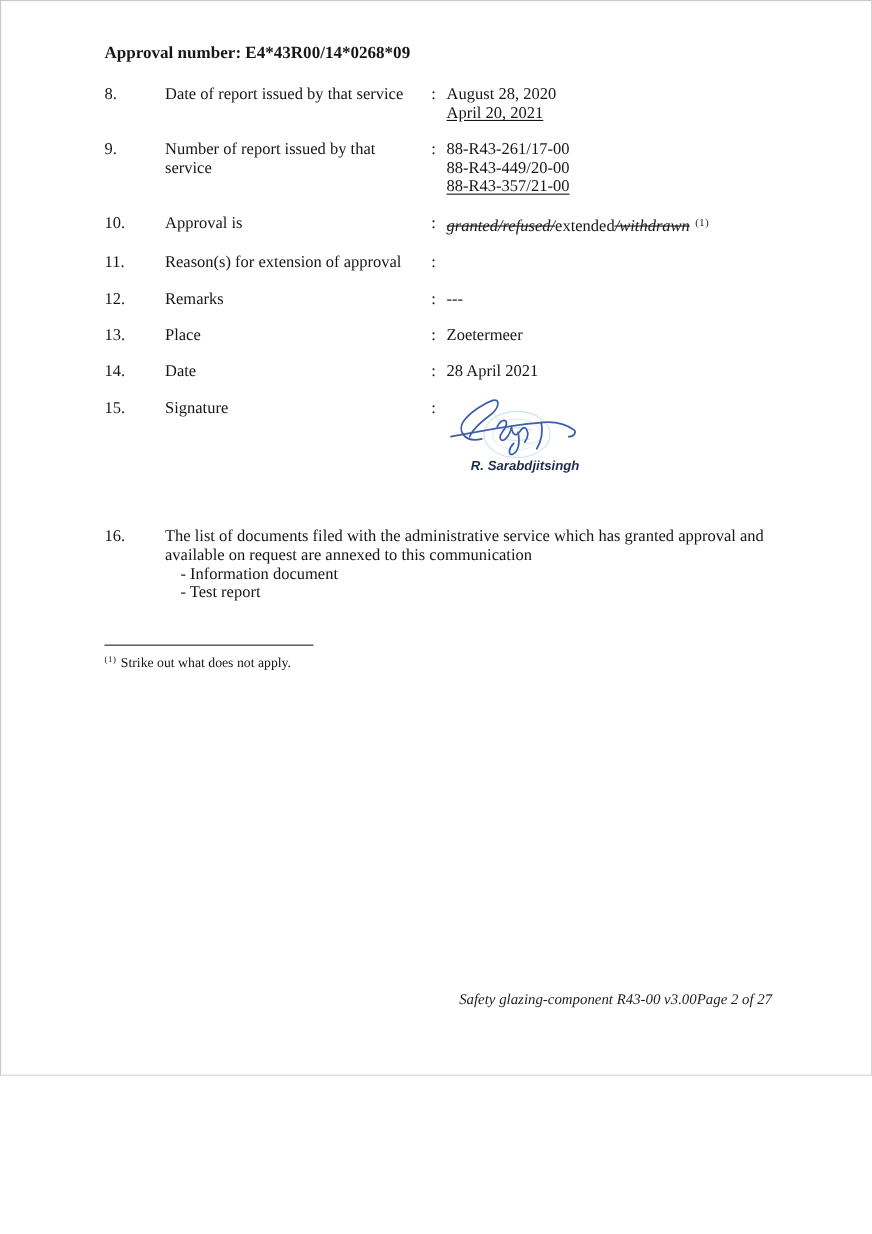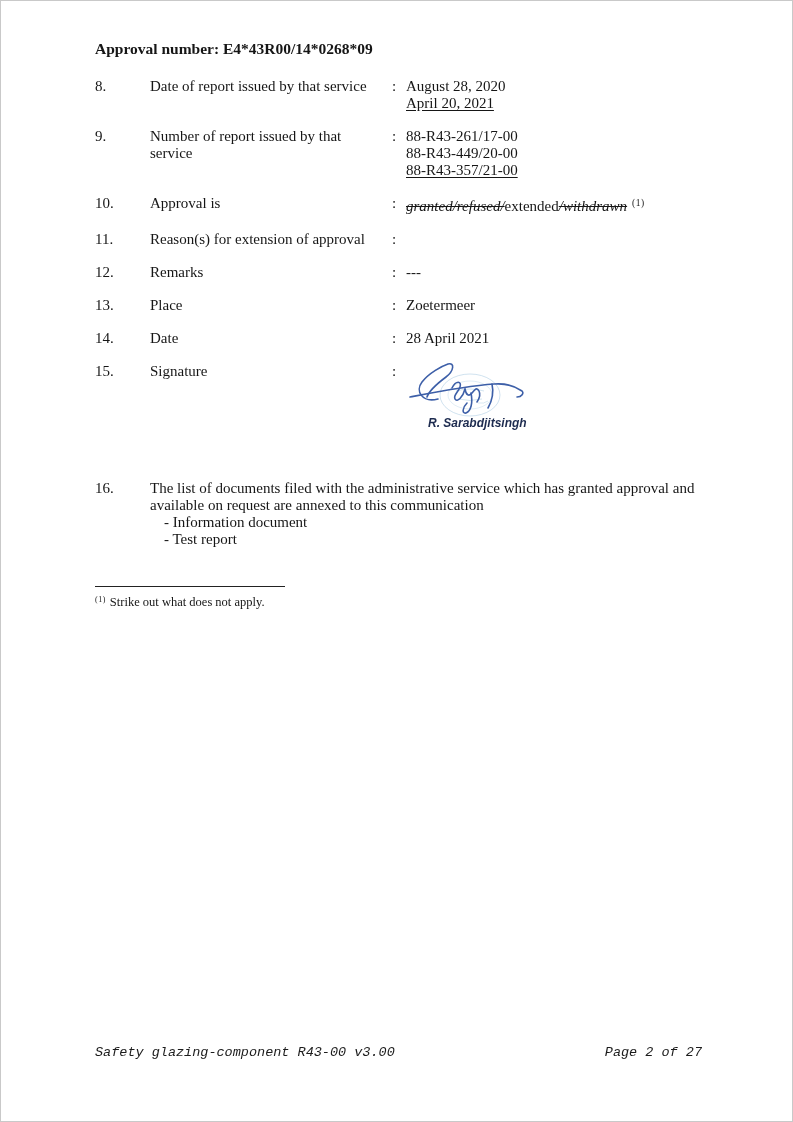"Approval number: E4*43R00/14*0268*09" .page { height: 1122px -> 978px }
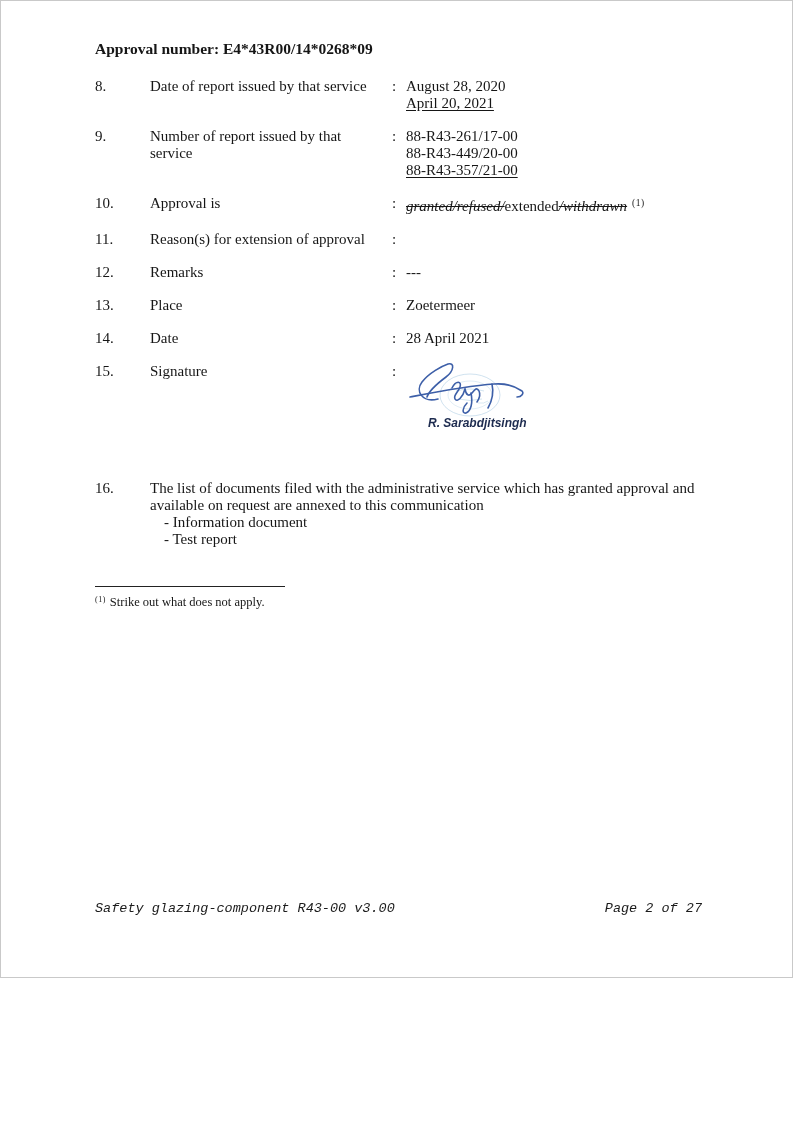"Safety glazing-component R43-00 v3.00" .footer { font-family: Liberation Mono, monospace -> none; justify-content: space-between -> flex-end }
